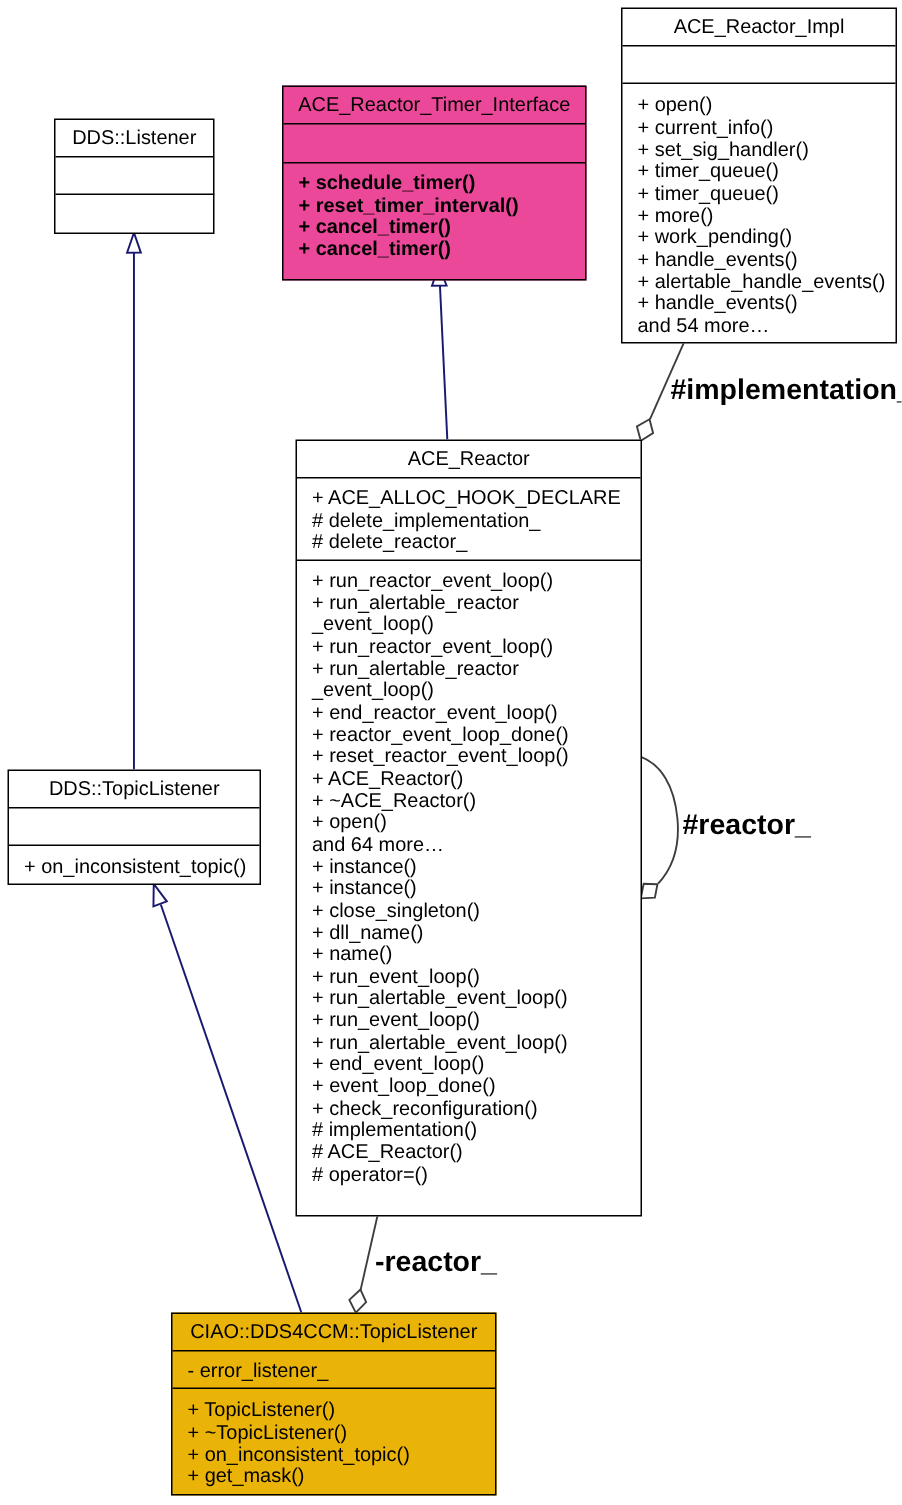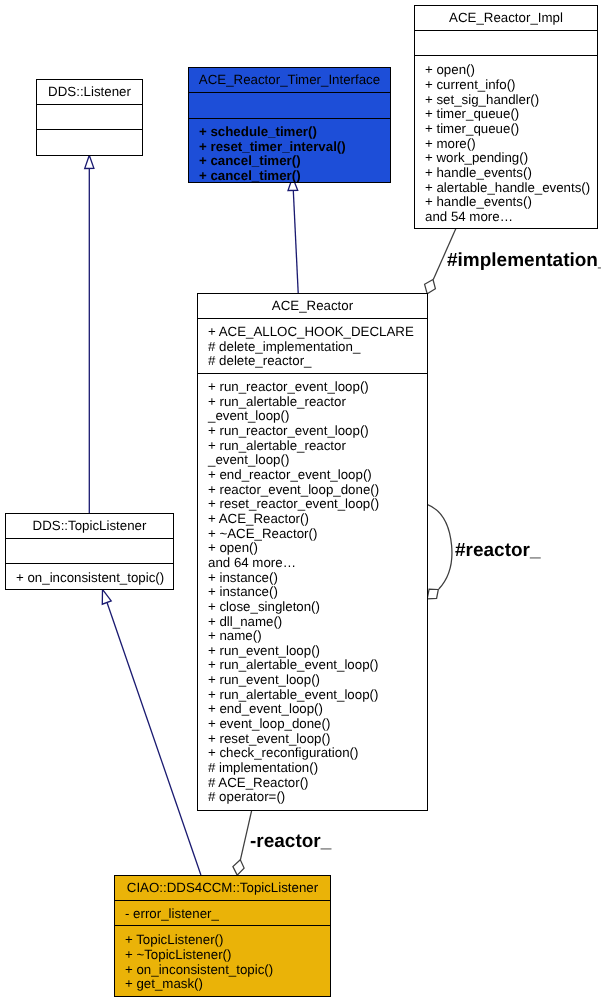"ACE_Reactor_Timer_Interface" div.node { background: #1d4ed8 -> #ec4899; height: 116px -> 130px; top: 67px -> 57px }
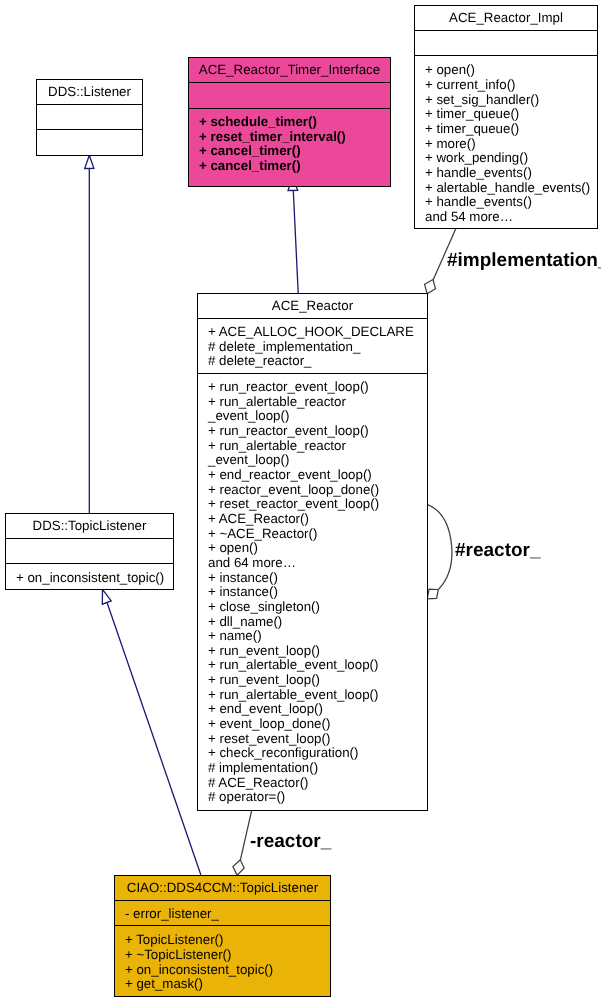"+ reset_event_loop()" div.row { html: <div>+ reset_event_loop()</div> -> none }
